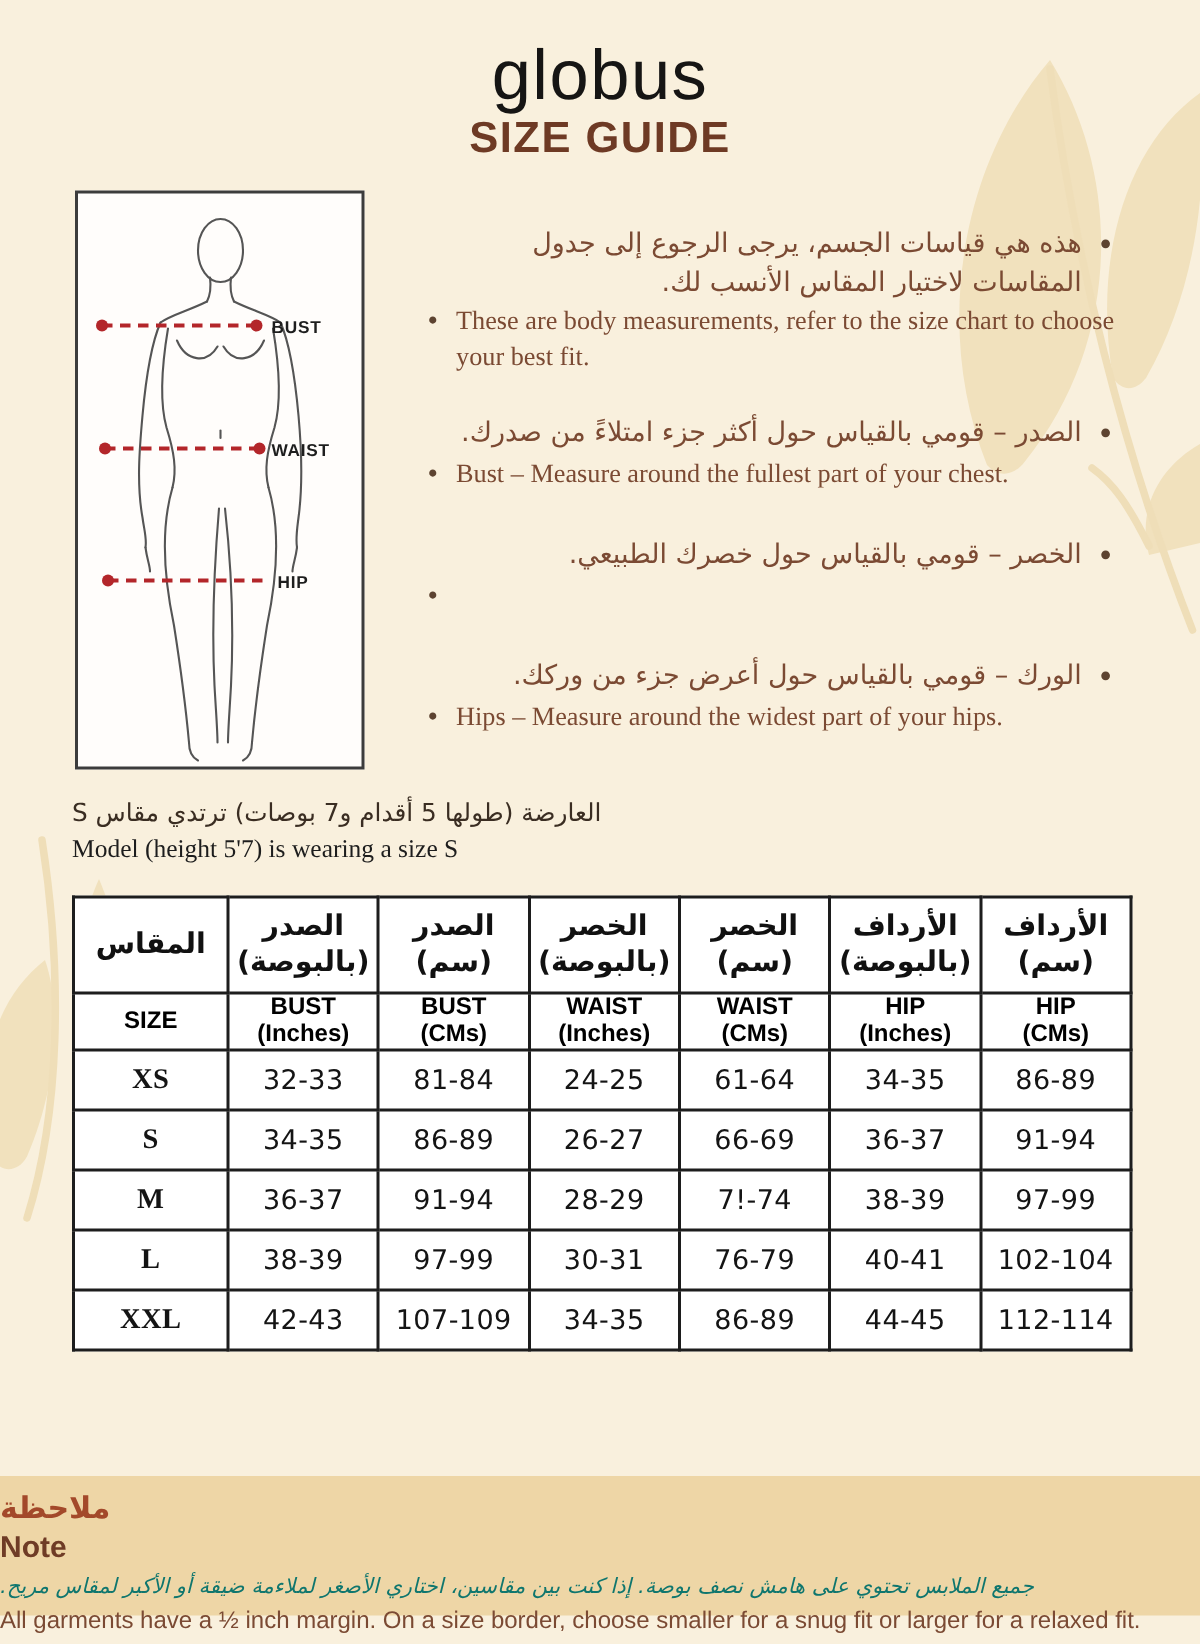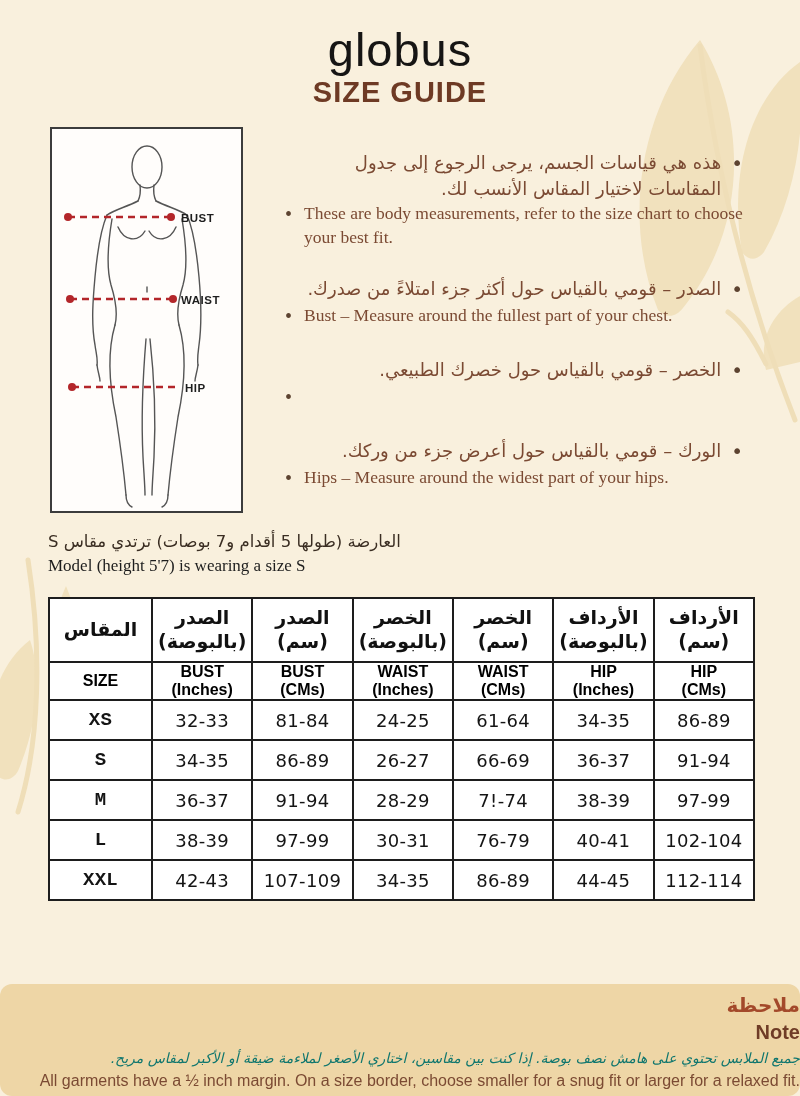"XS" .size-table td.size-cell { font-family: Liberation Mono, monospace -> Liberation Serif, serif }
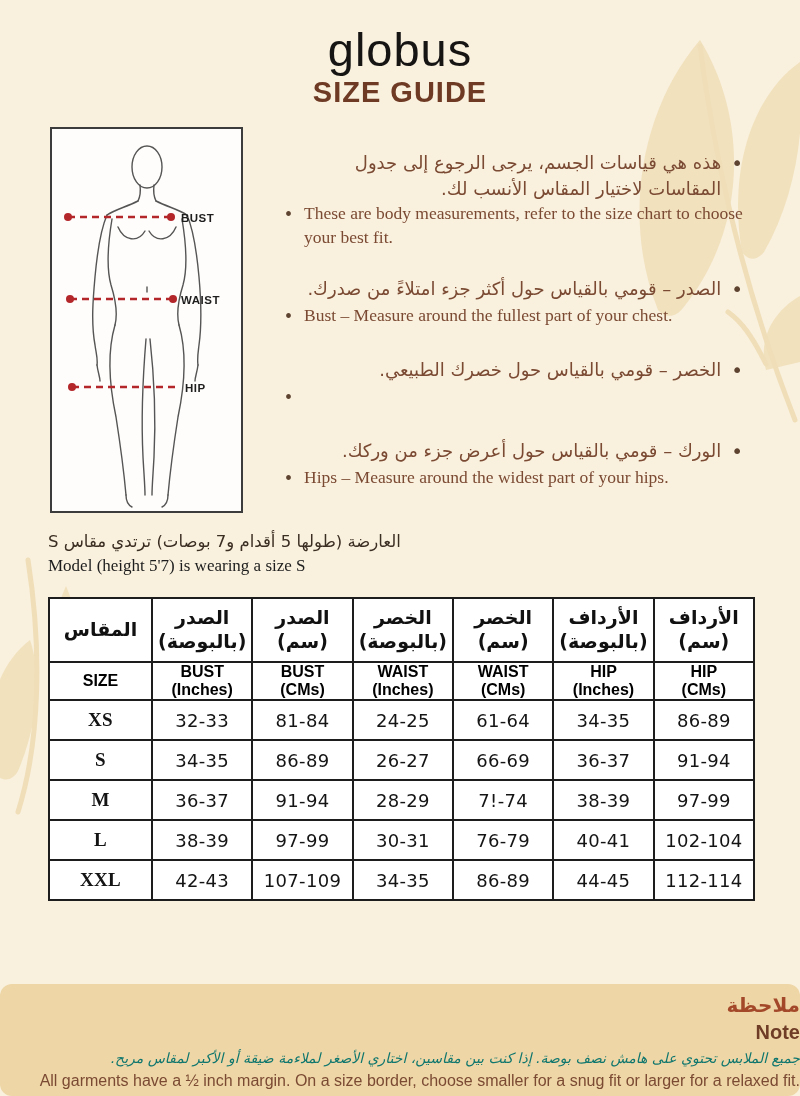"ملاحظة" .note-section { border-radius: 12px -> none; height: 112px -> 93px; text-align: right -> left }
